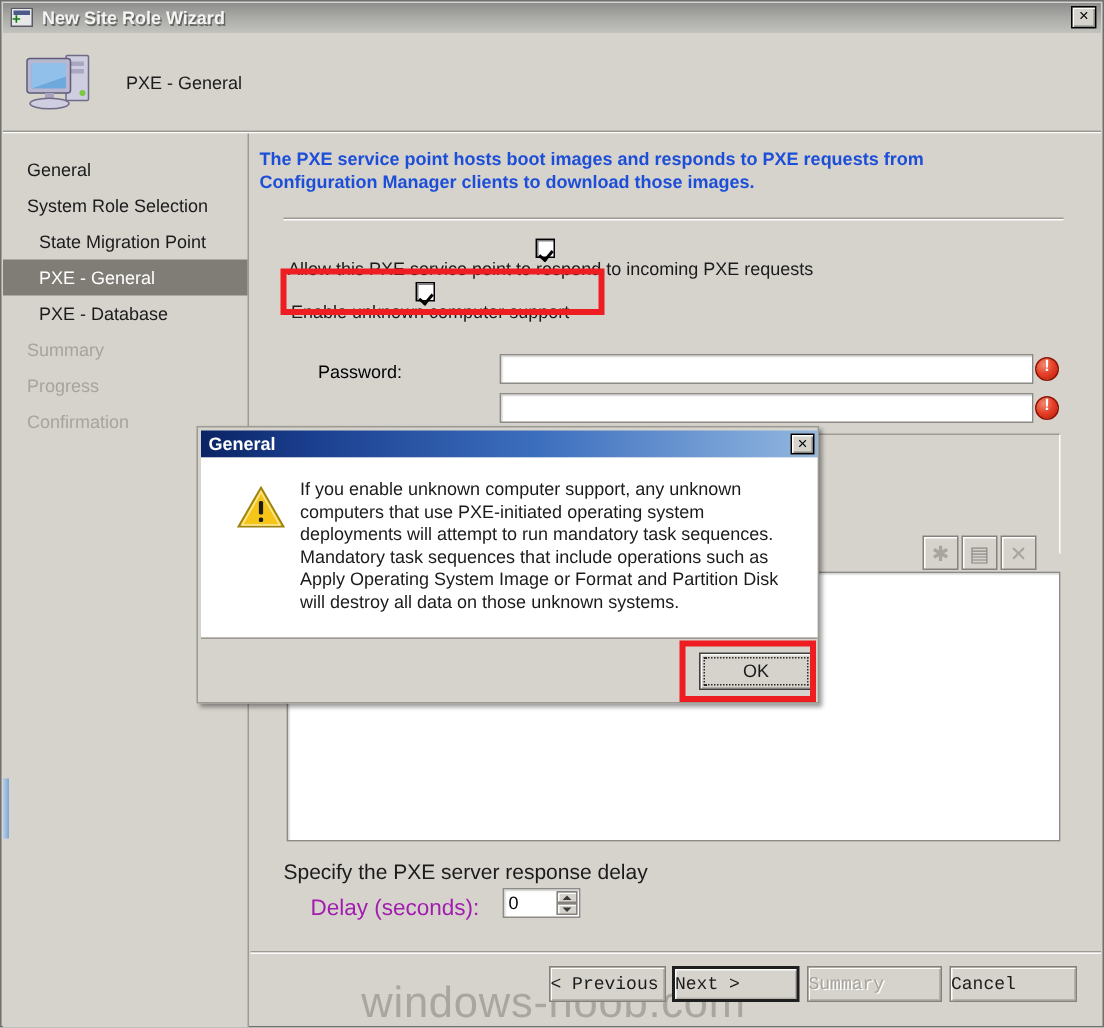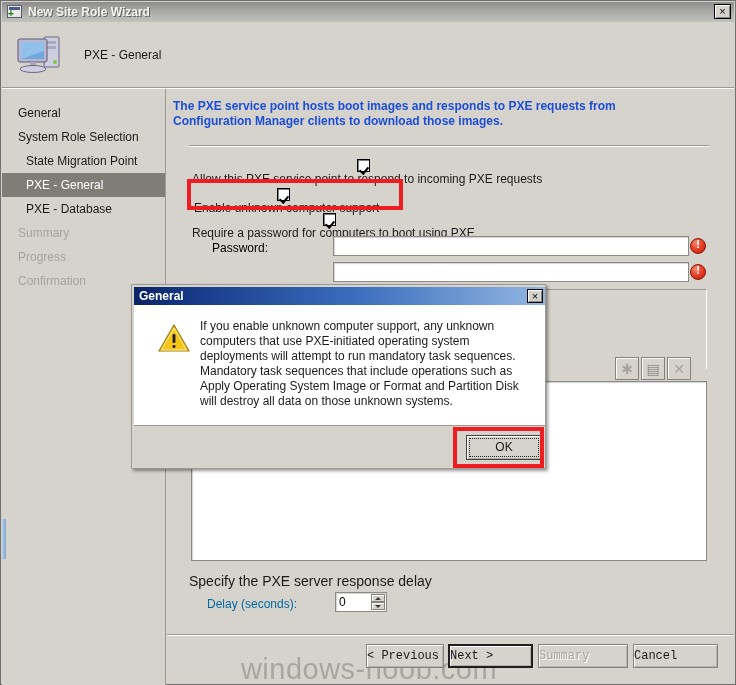"Require a password for computers" label.cb-row { html: <label> <span></span> <span>Require a password for computers to boot using PXE</span> </label> -> none }
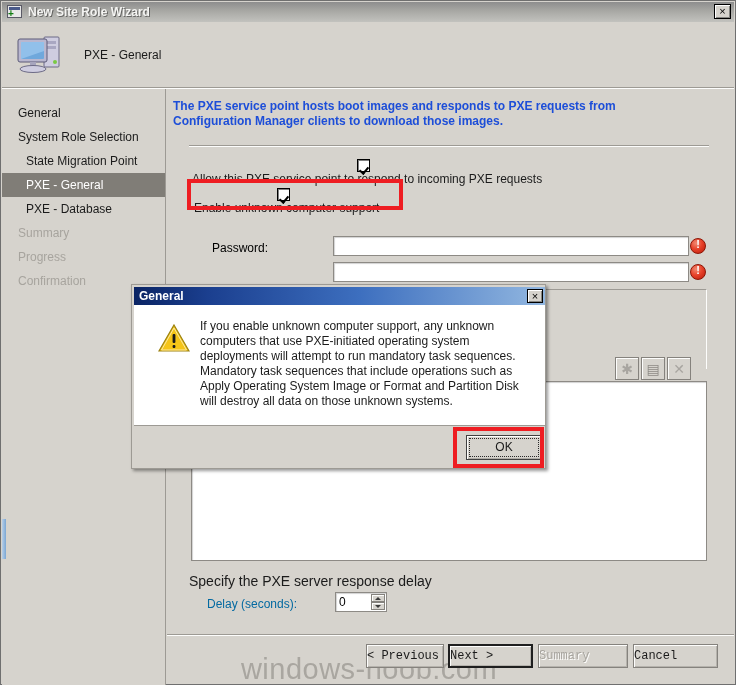"Delay (seconds):" #delay-label { color: #0369a1 -> #a21caf; font-size: 12px -> 15px }
